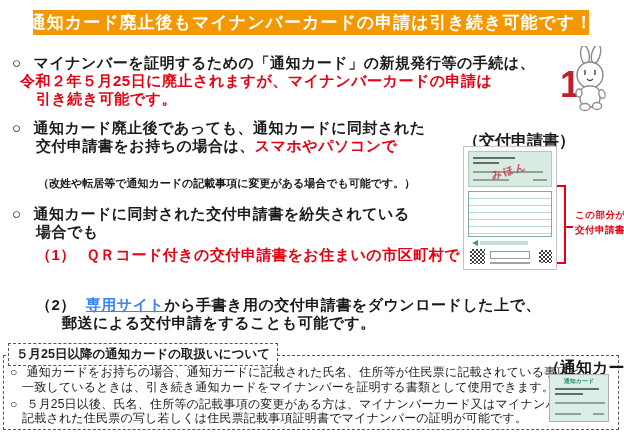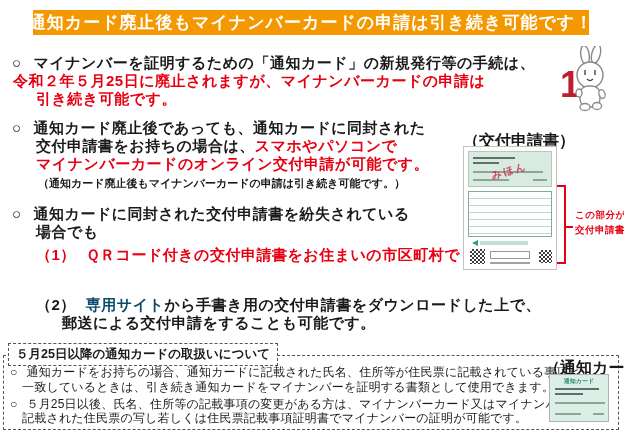"令和２年５月25日に廃止されますが、マイナンバーカードの申請は" div.abs { left: 13px -> 20px }
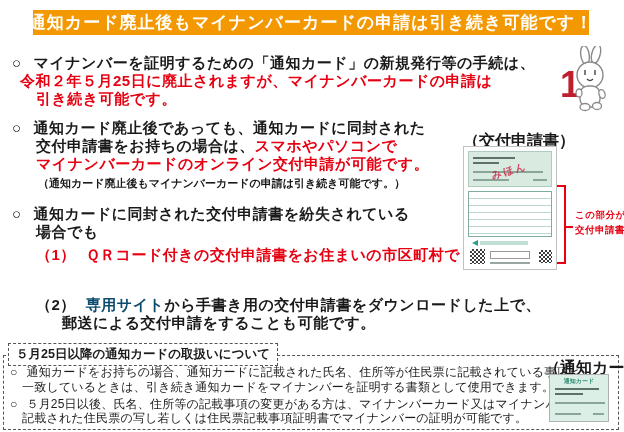"マイナンバーカードのオンライン交付申請が可能です。" div.abs { html: <div>マイナンバーカードのオンライン交付申請が可能です。</div> -> none }
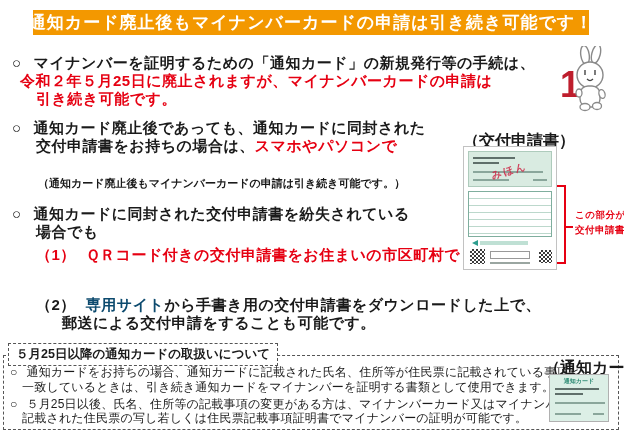"（通知カード廃止後もマイナンバーカードの申請は引き続き可能です。）" div.abs { text: 通知カード廃止後もマイナンバーカードの申請は引き続き -> 改姓や転居等で通知カードの記載事項に変更がある場合でも }
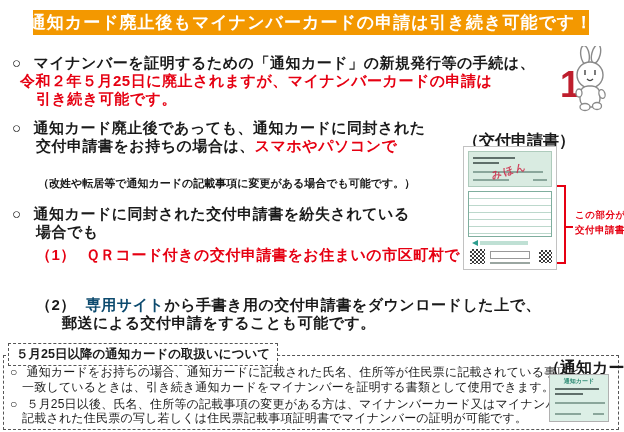"専用サイト" .link { color: #0c4a6e -> #3b82f6; text-decoration: none -> underline }
